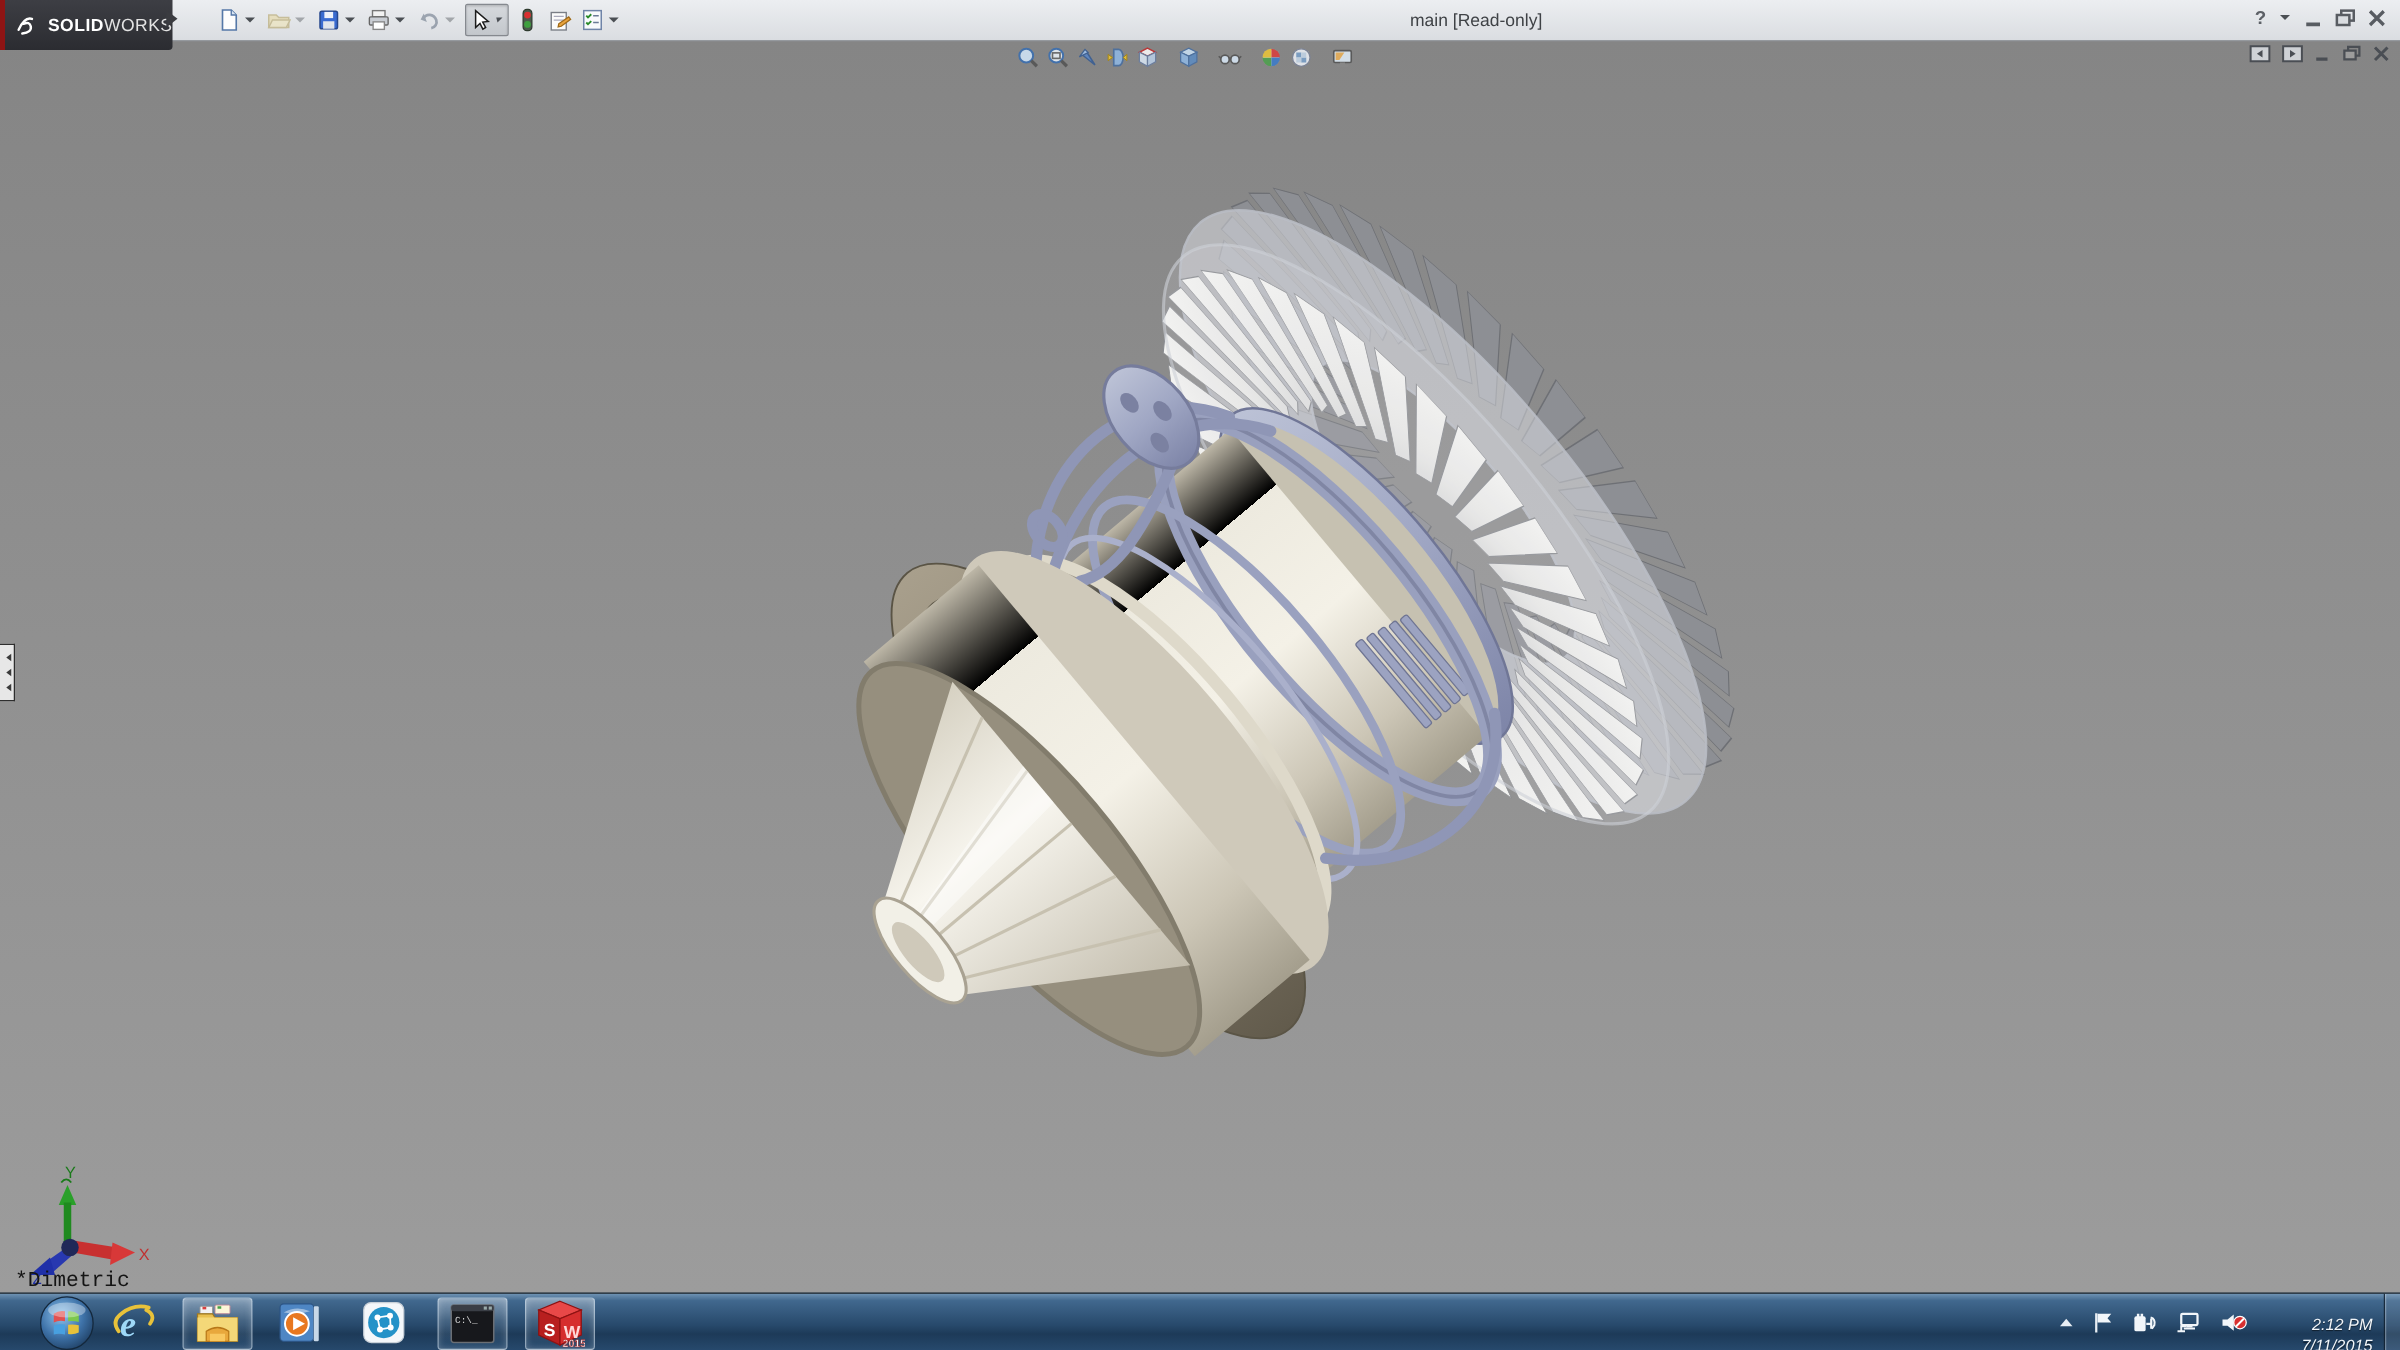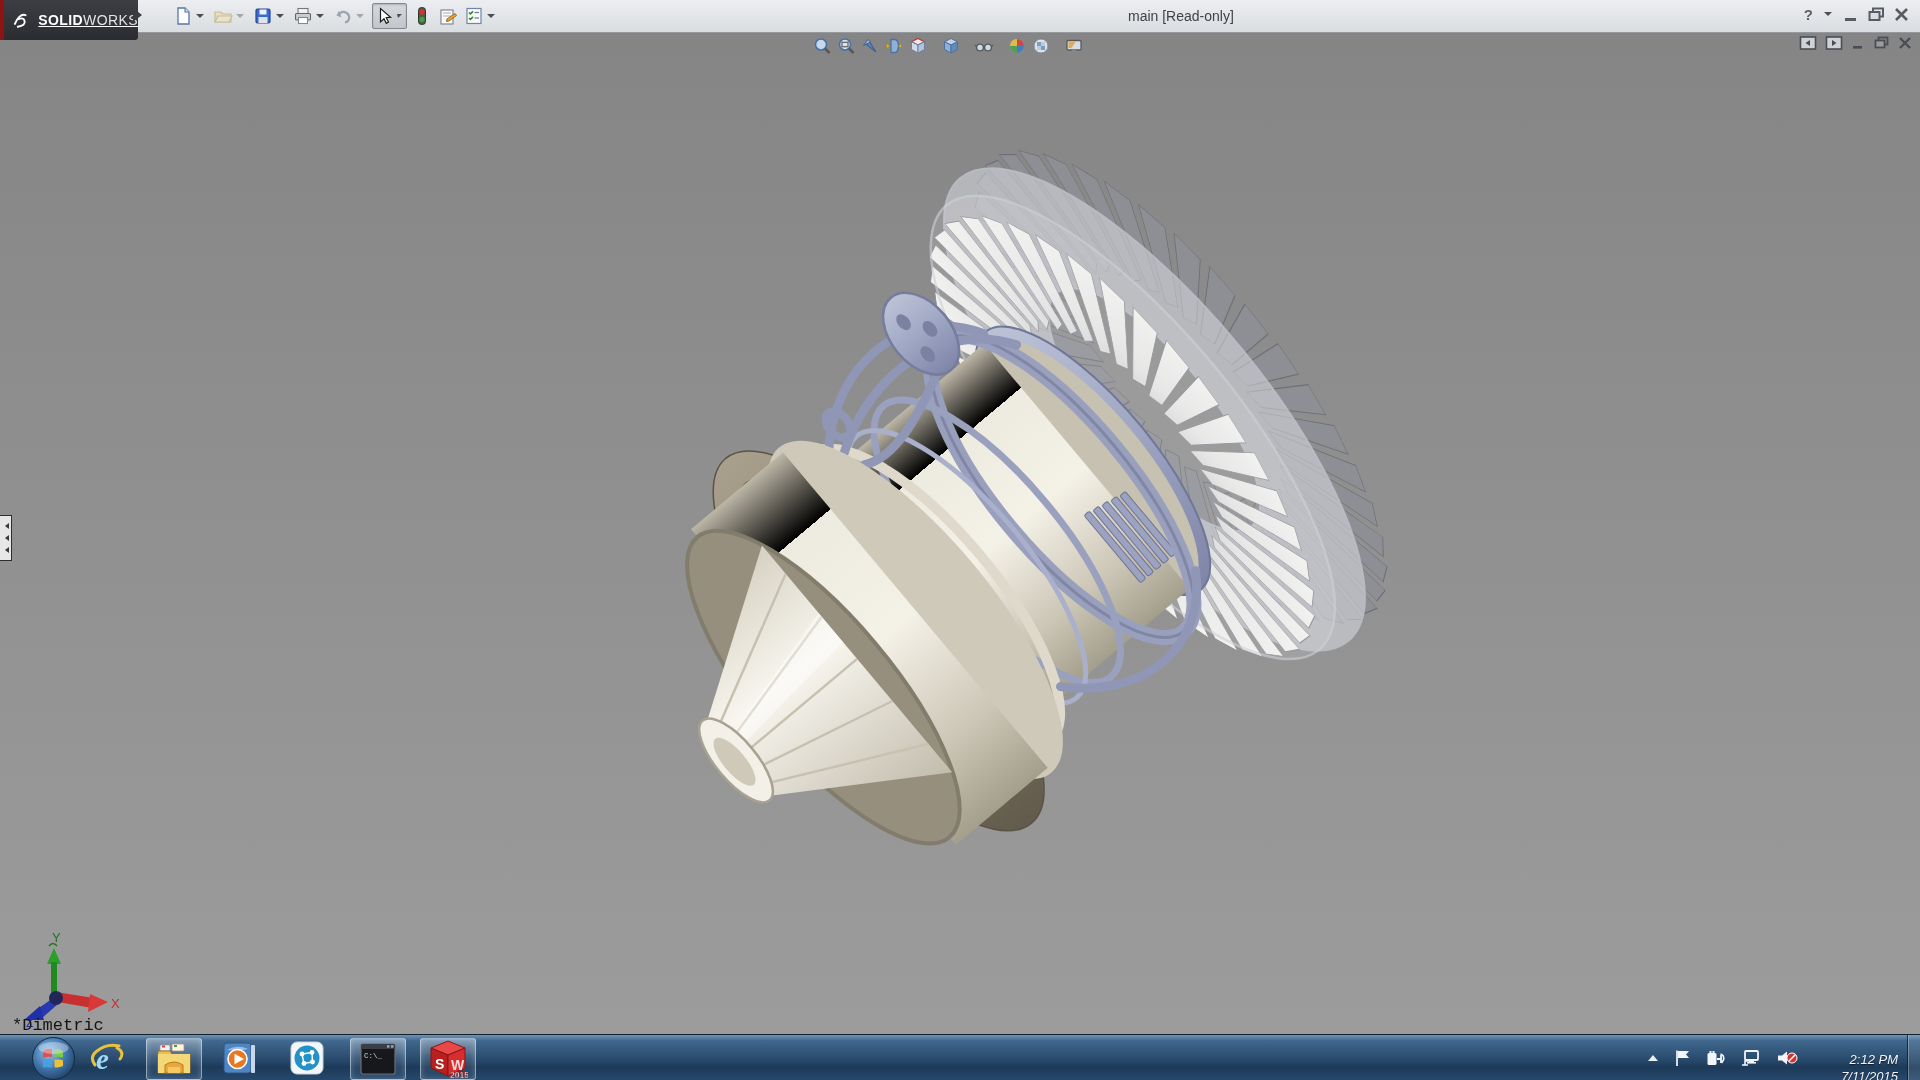"SOLIDWORKS" .logo-text { text-decoration: underline -> none }
